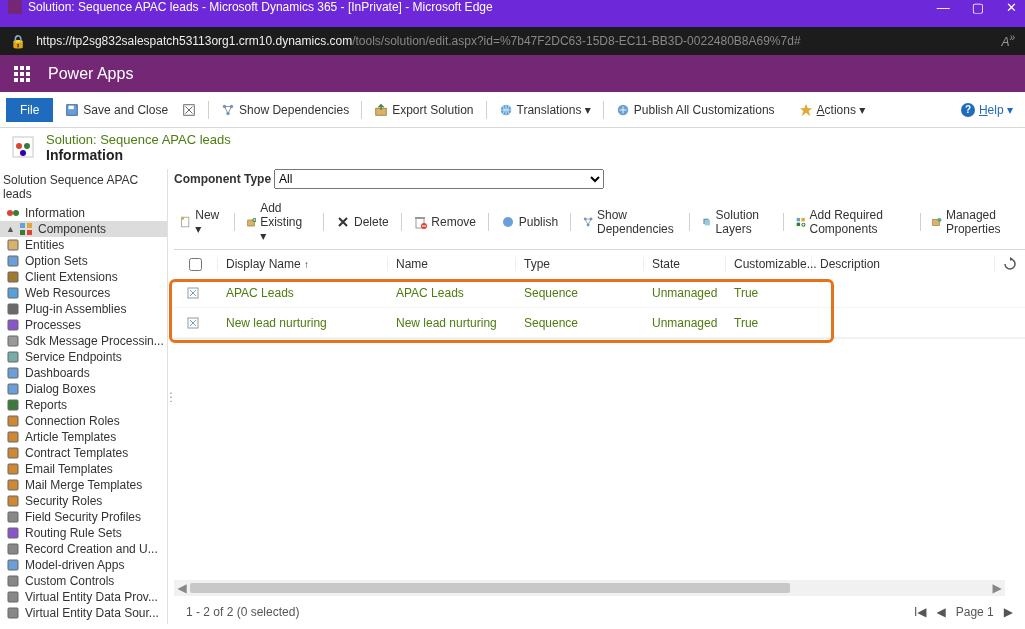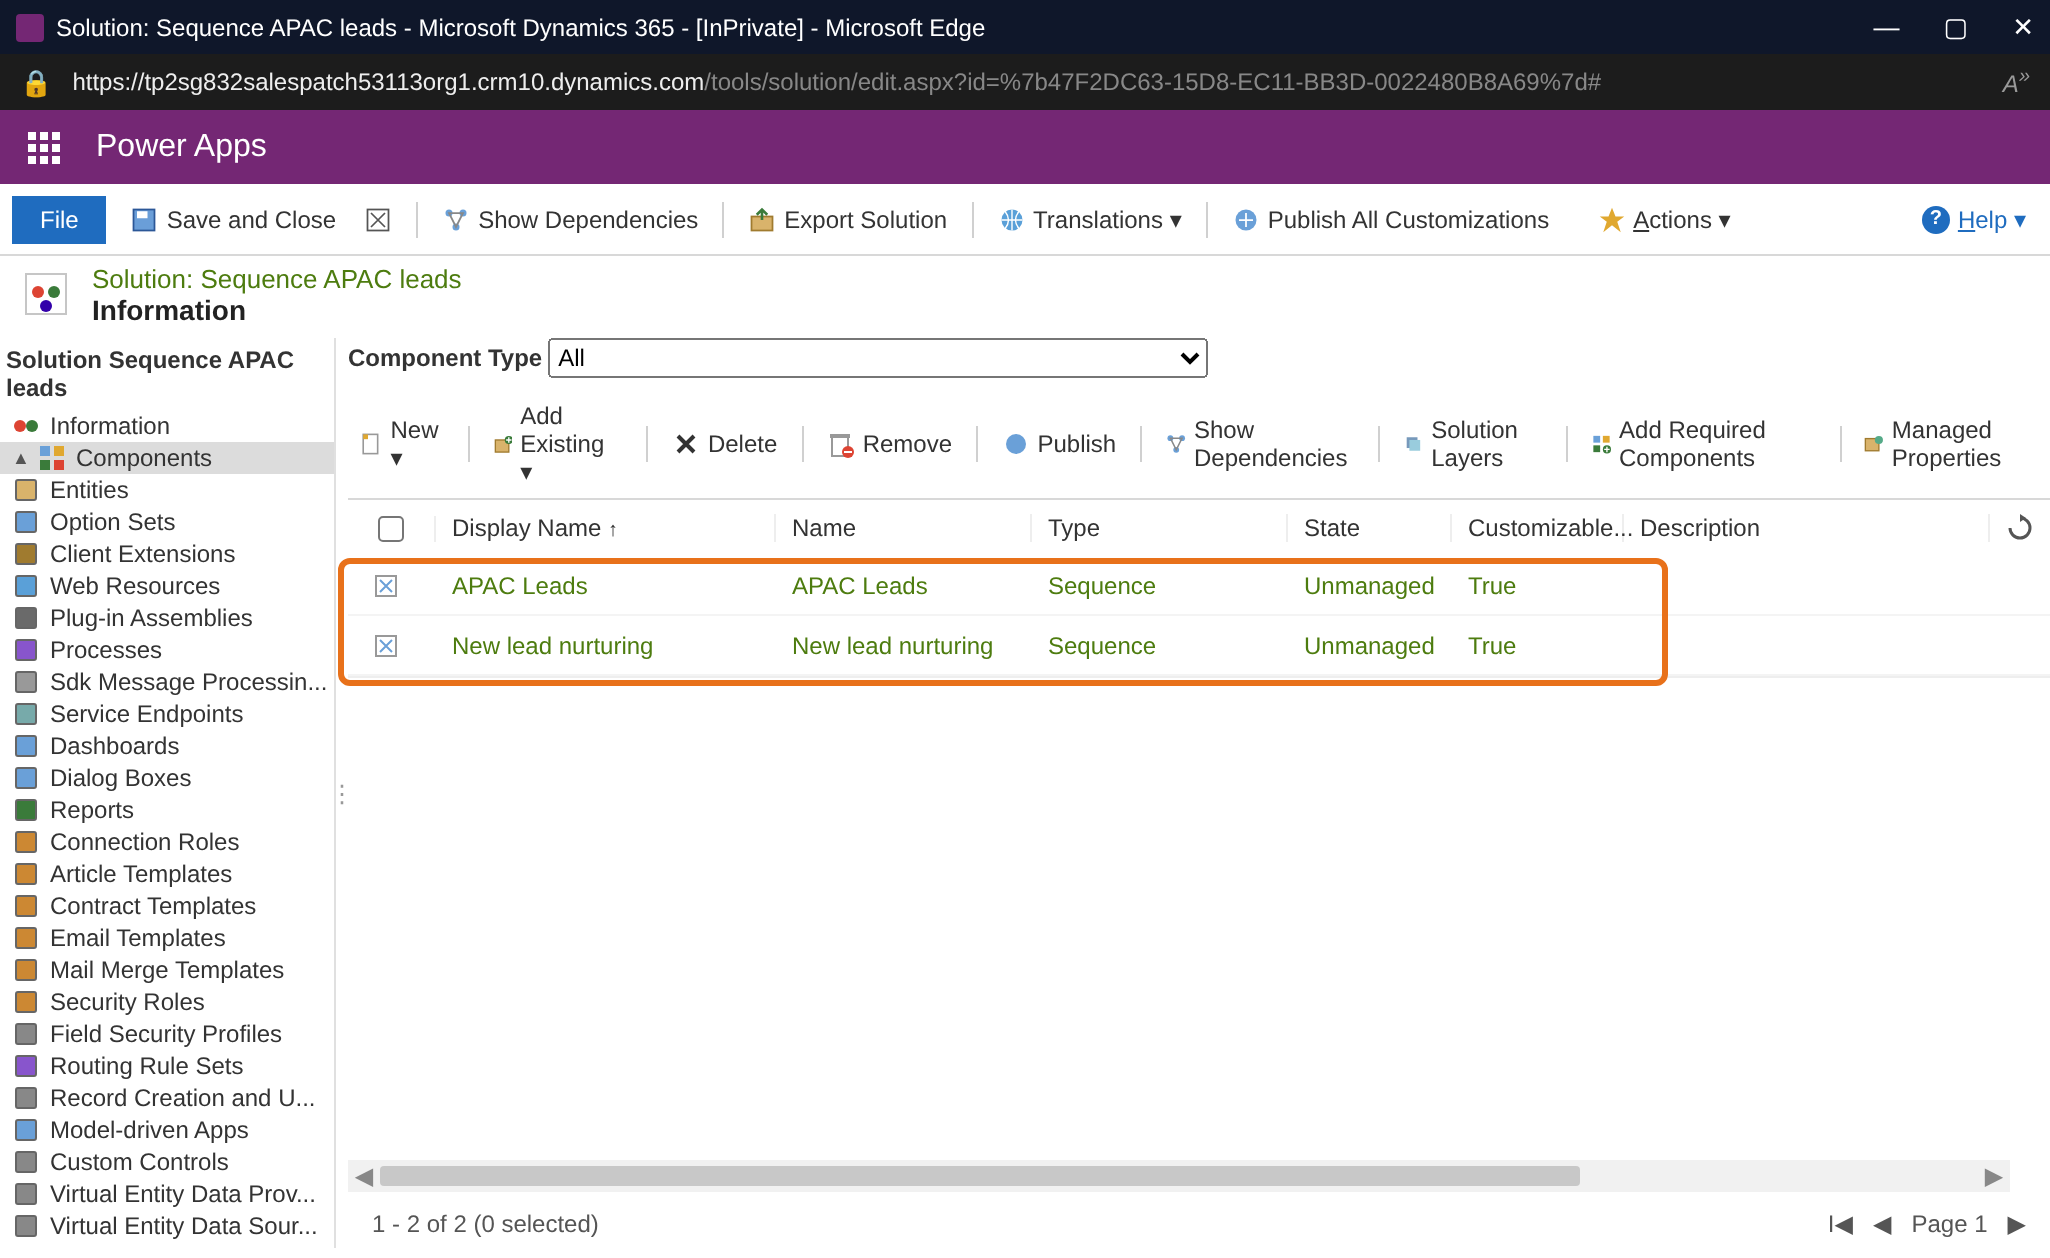"Solution: Sequence APAC leads -" .browser-titlebar { align-items: center -> flex-start; background: #0f172a -> #6d28d9 }
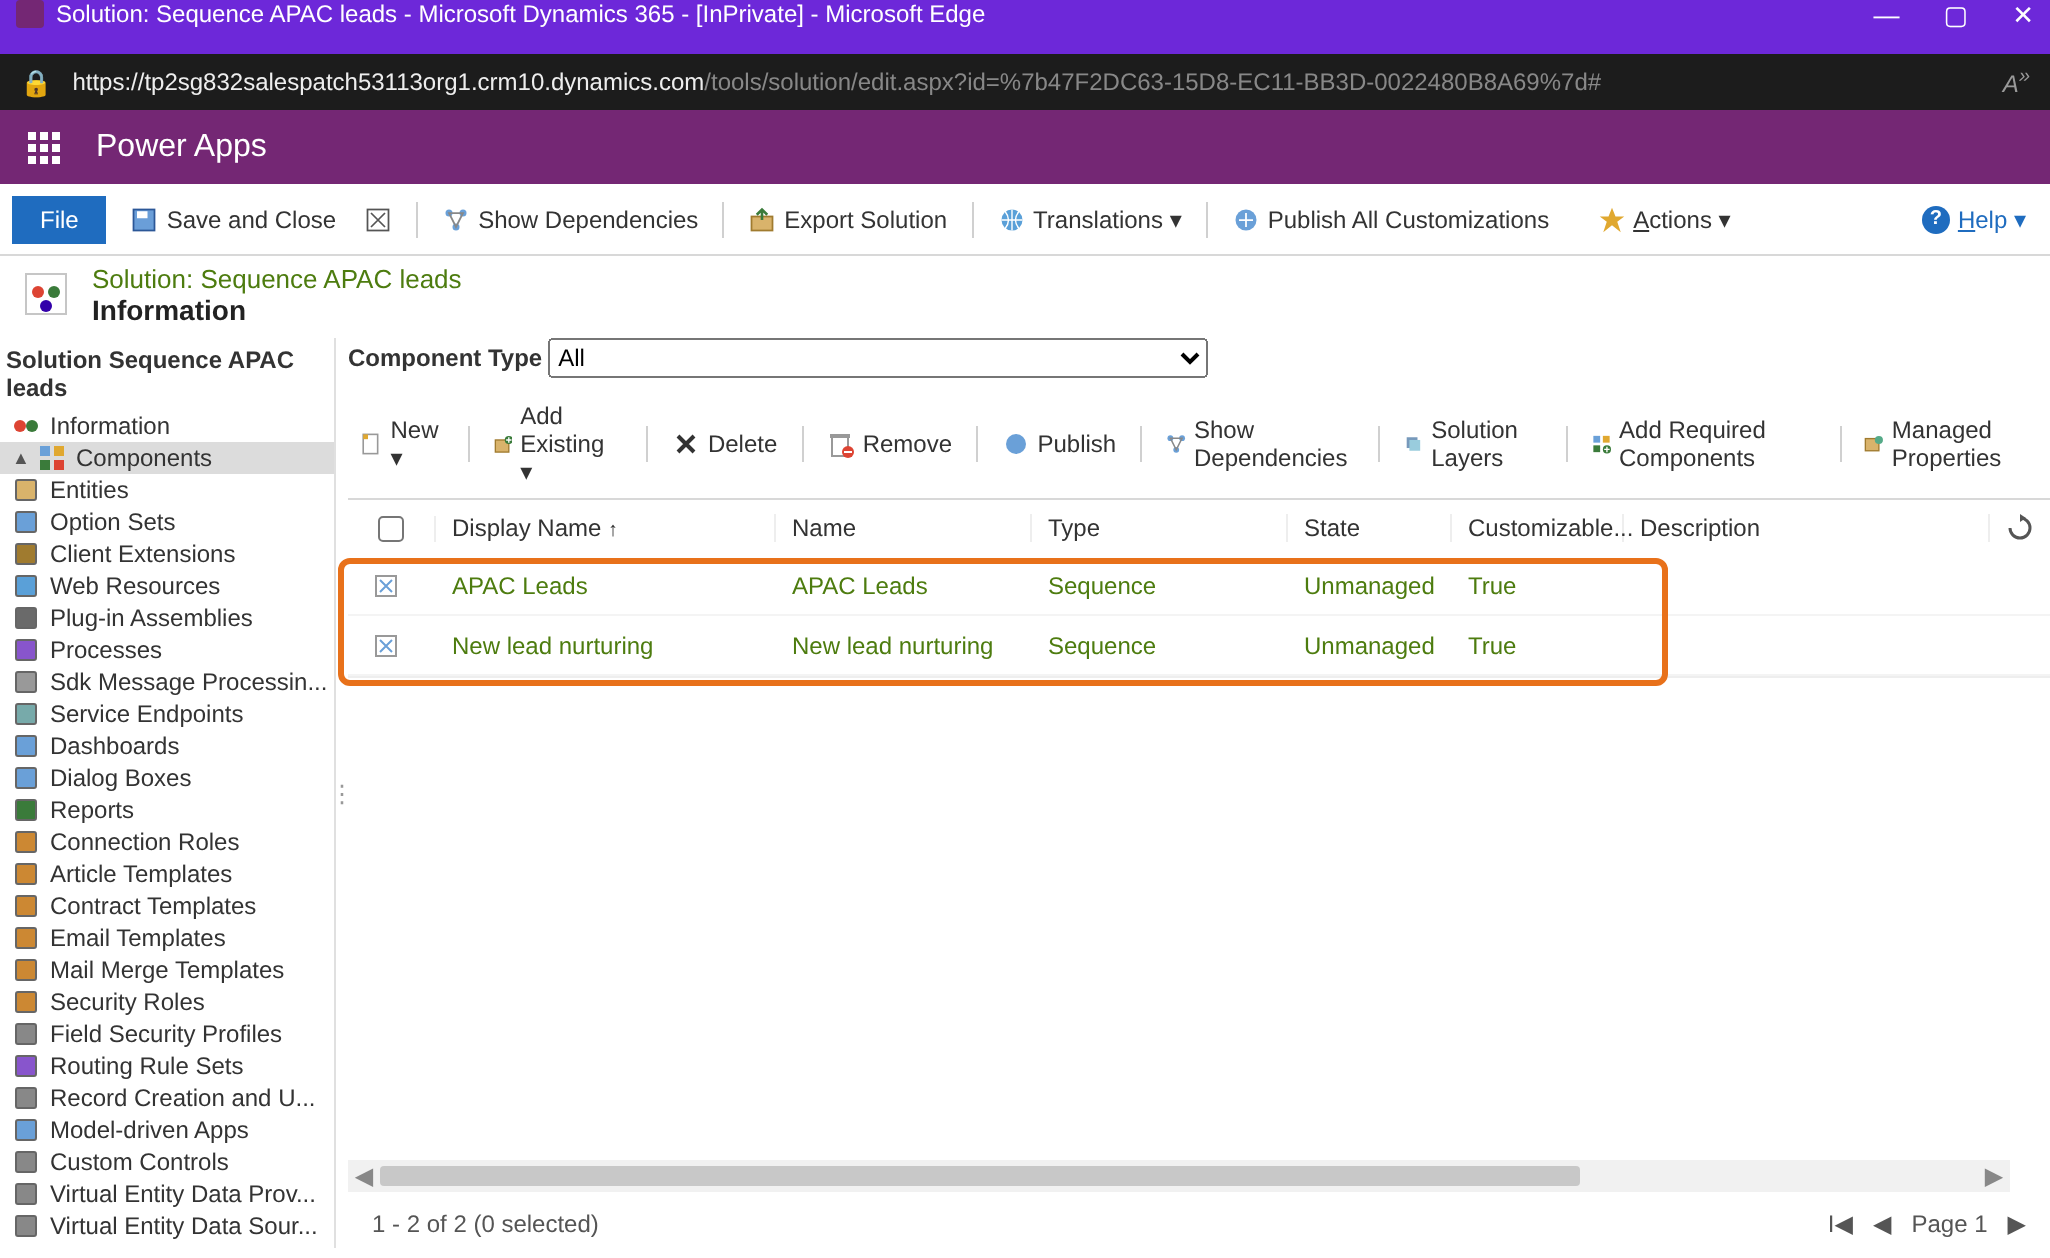"Solution Sequence APAC leads" .sidebar .sol-title { font-weight: 700 -> 400 }
